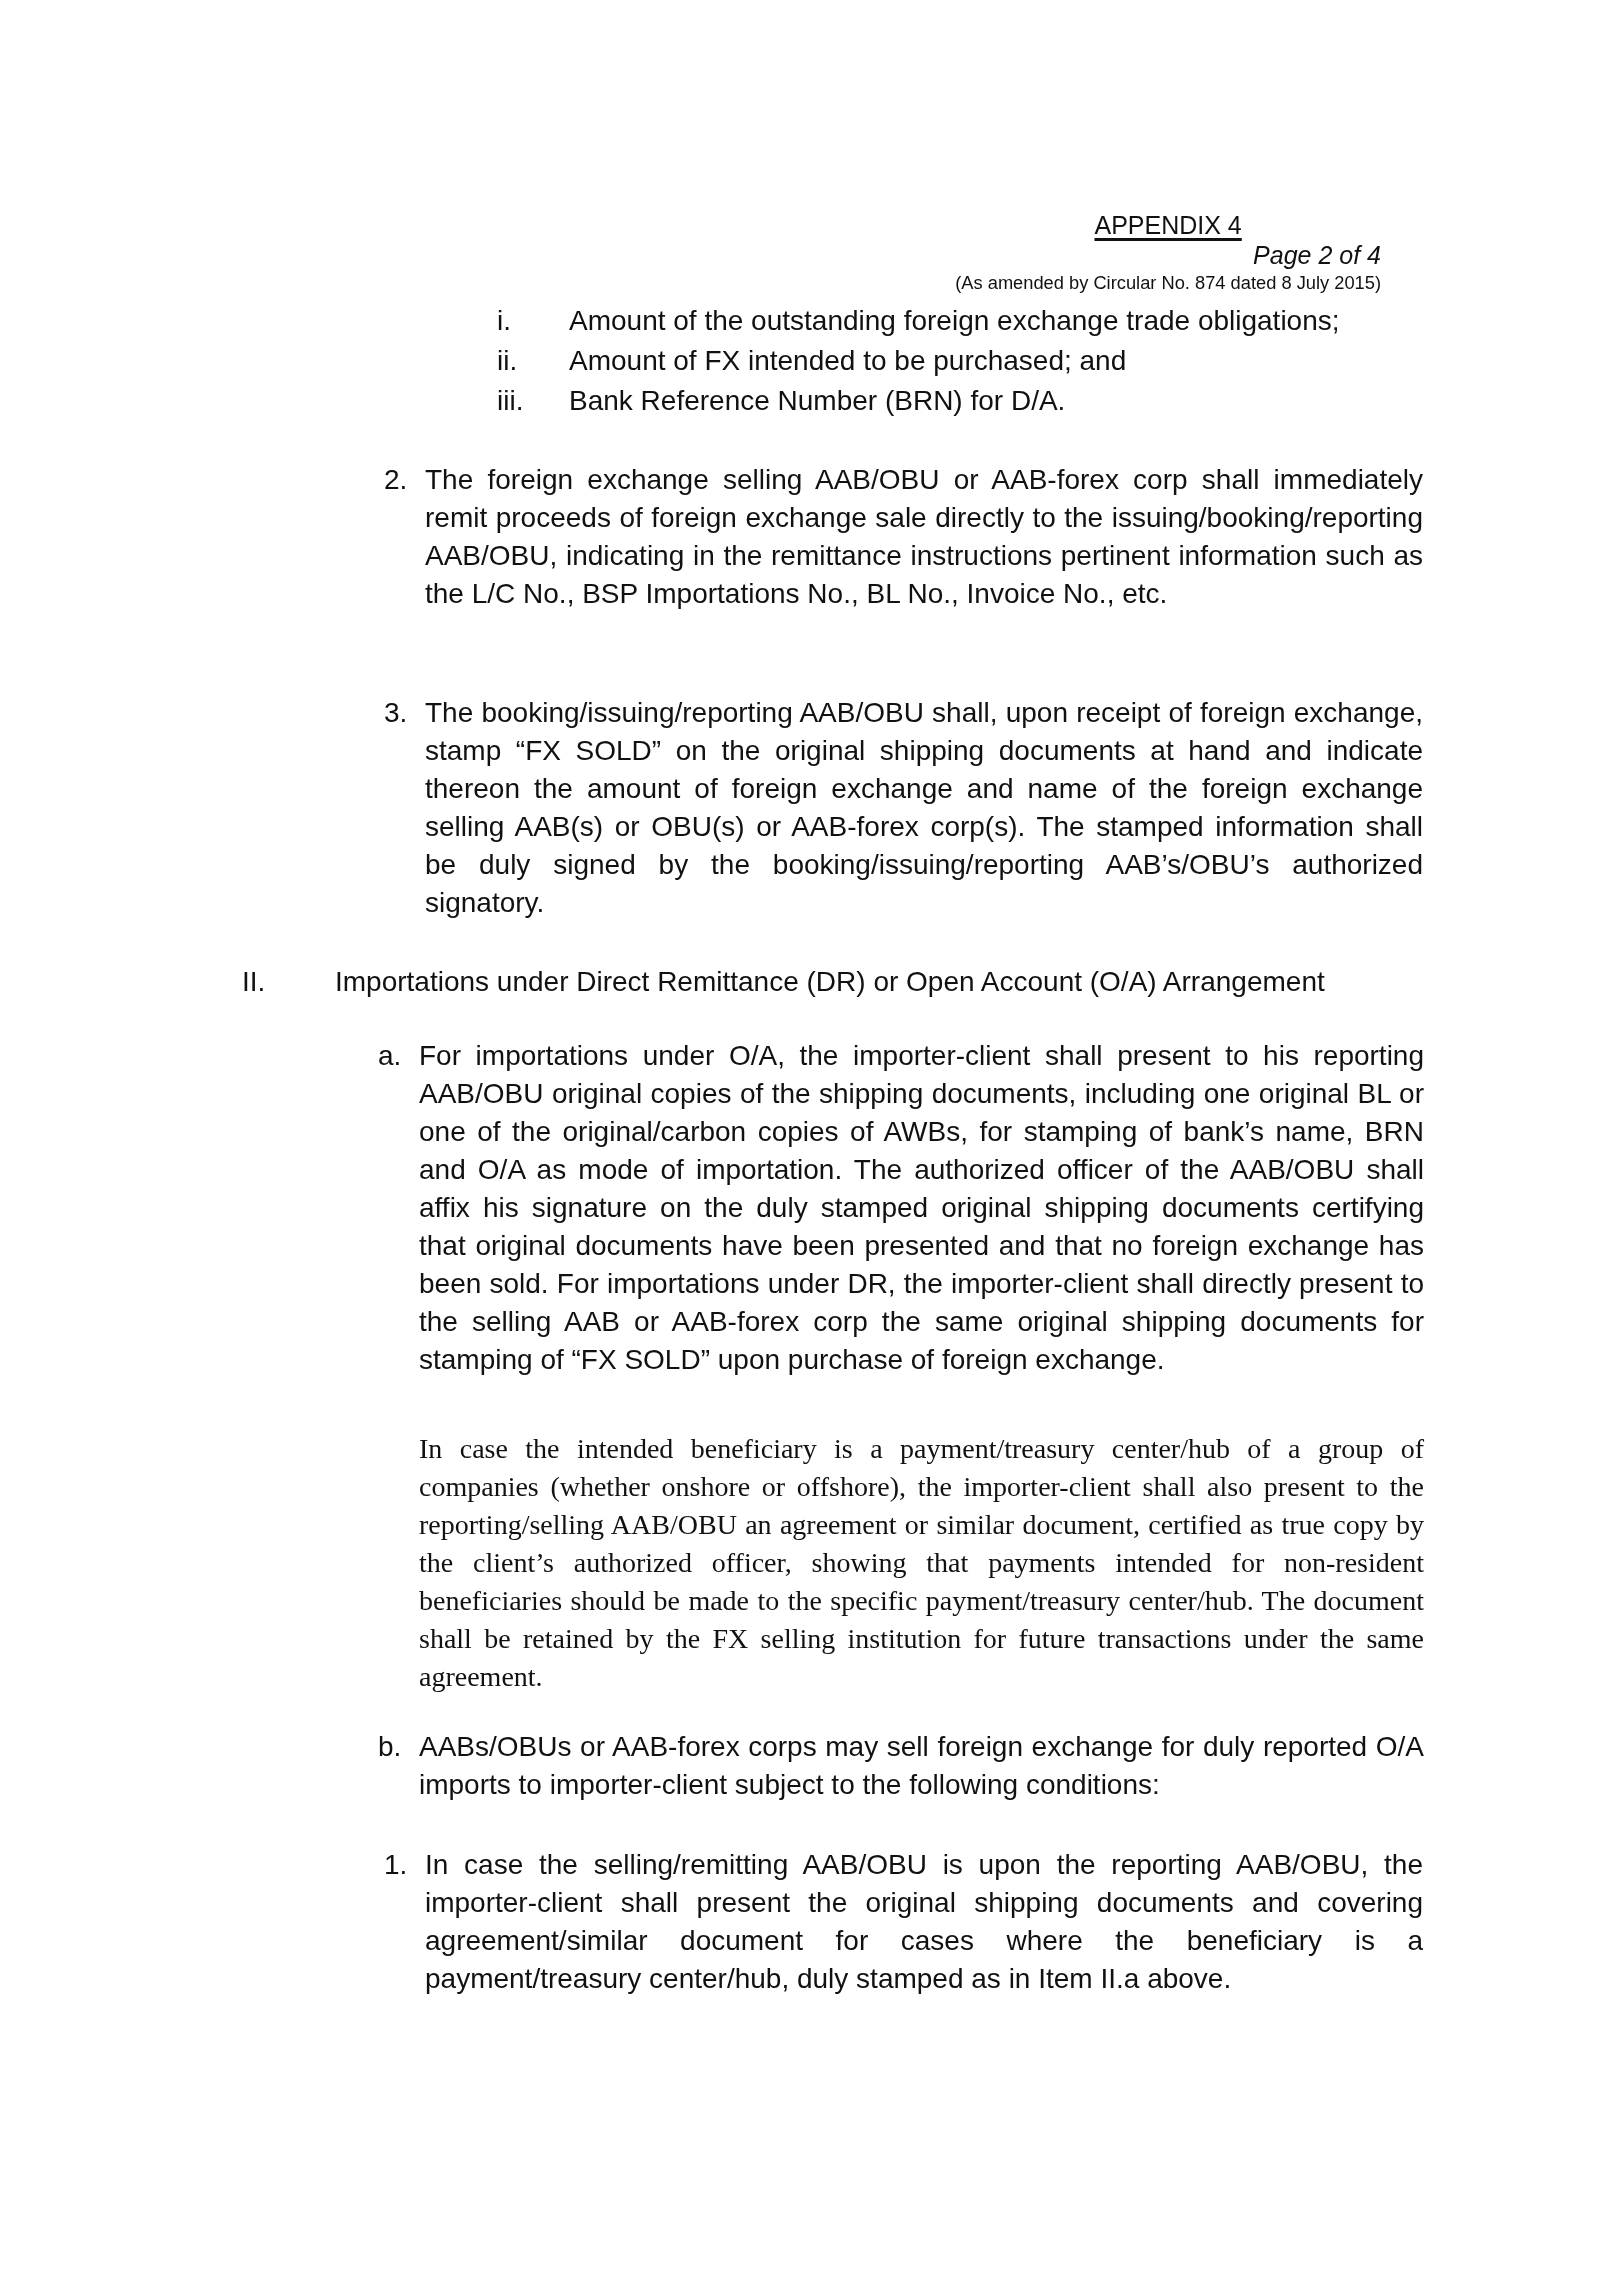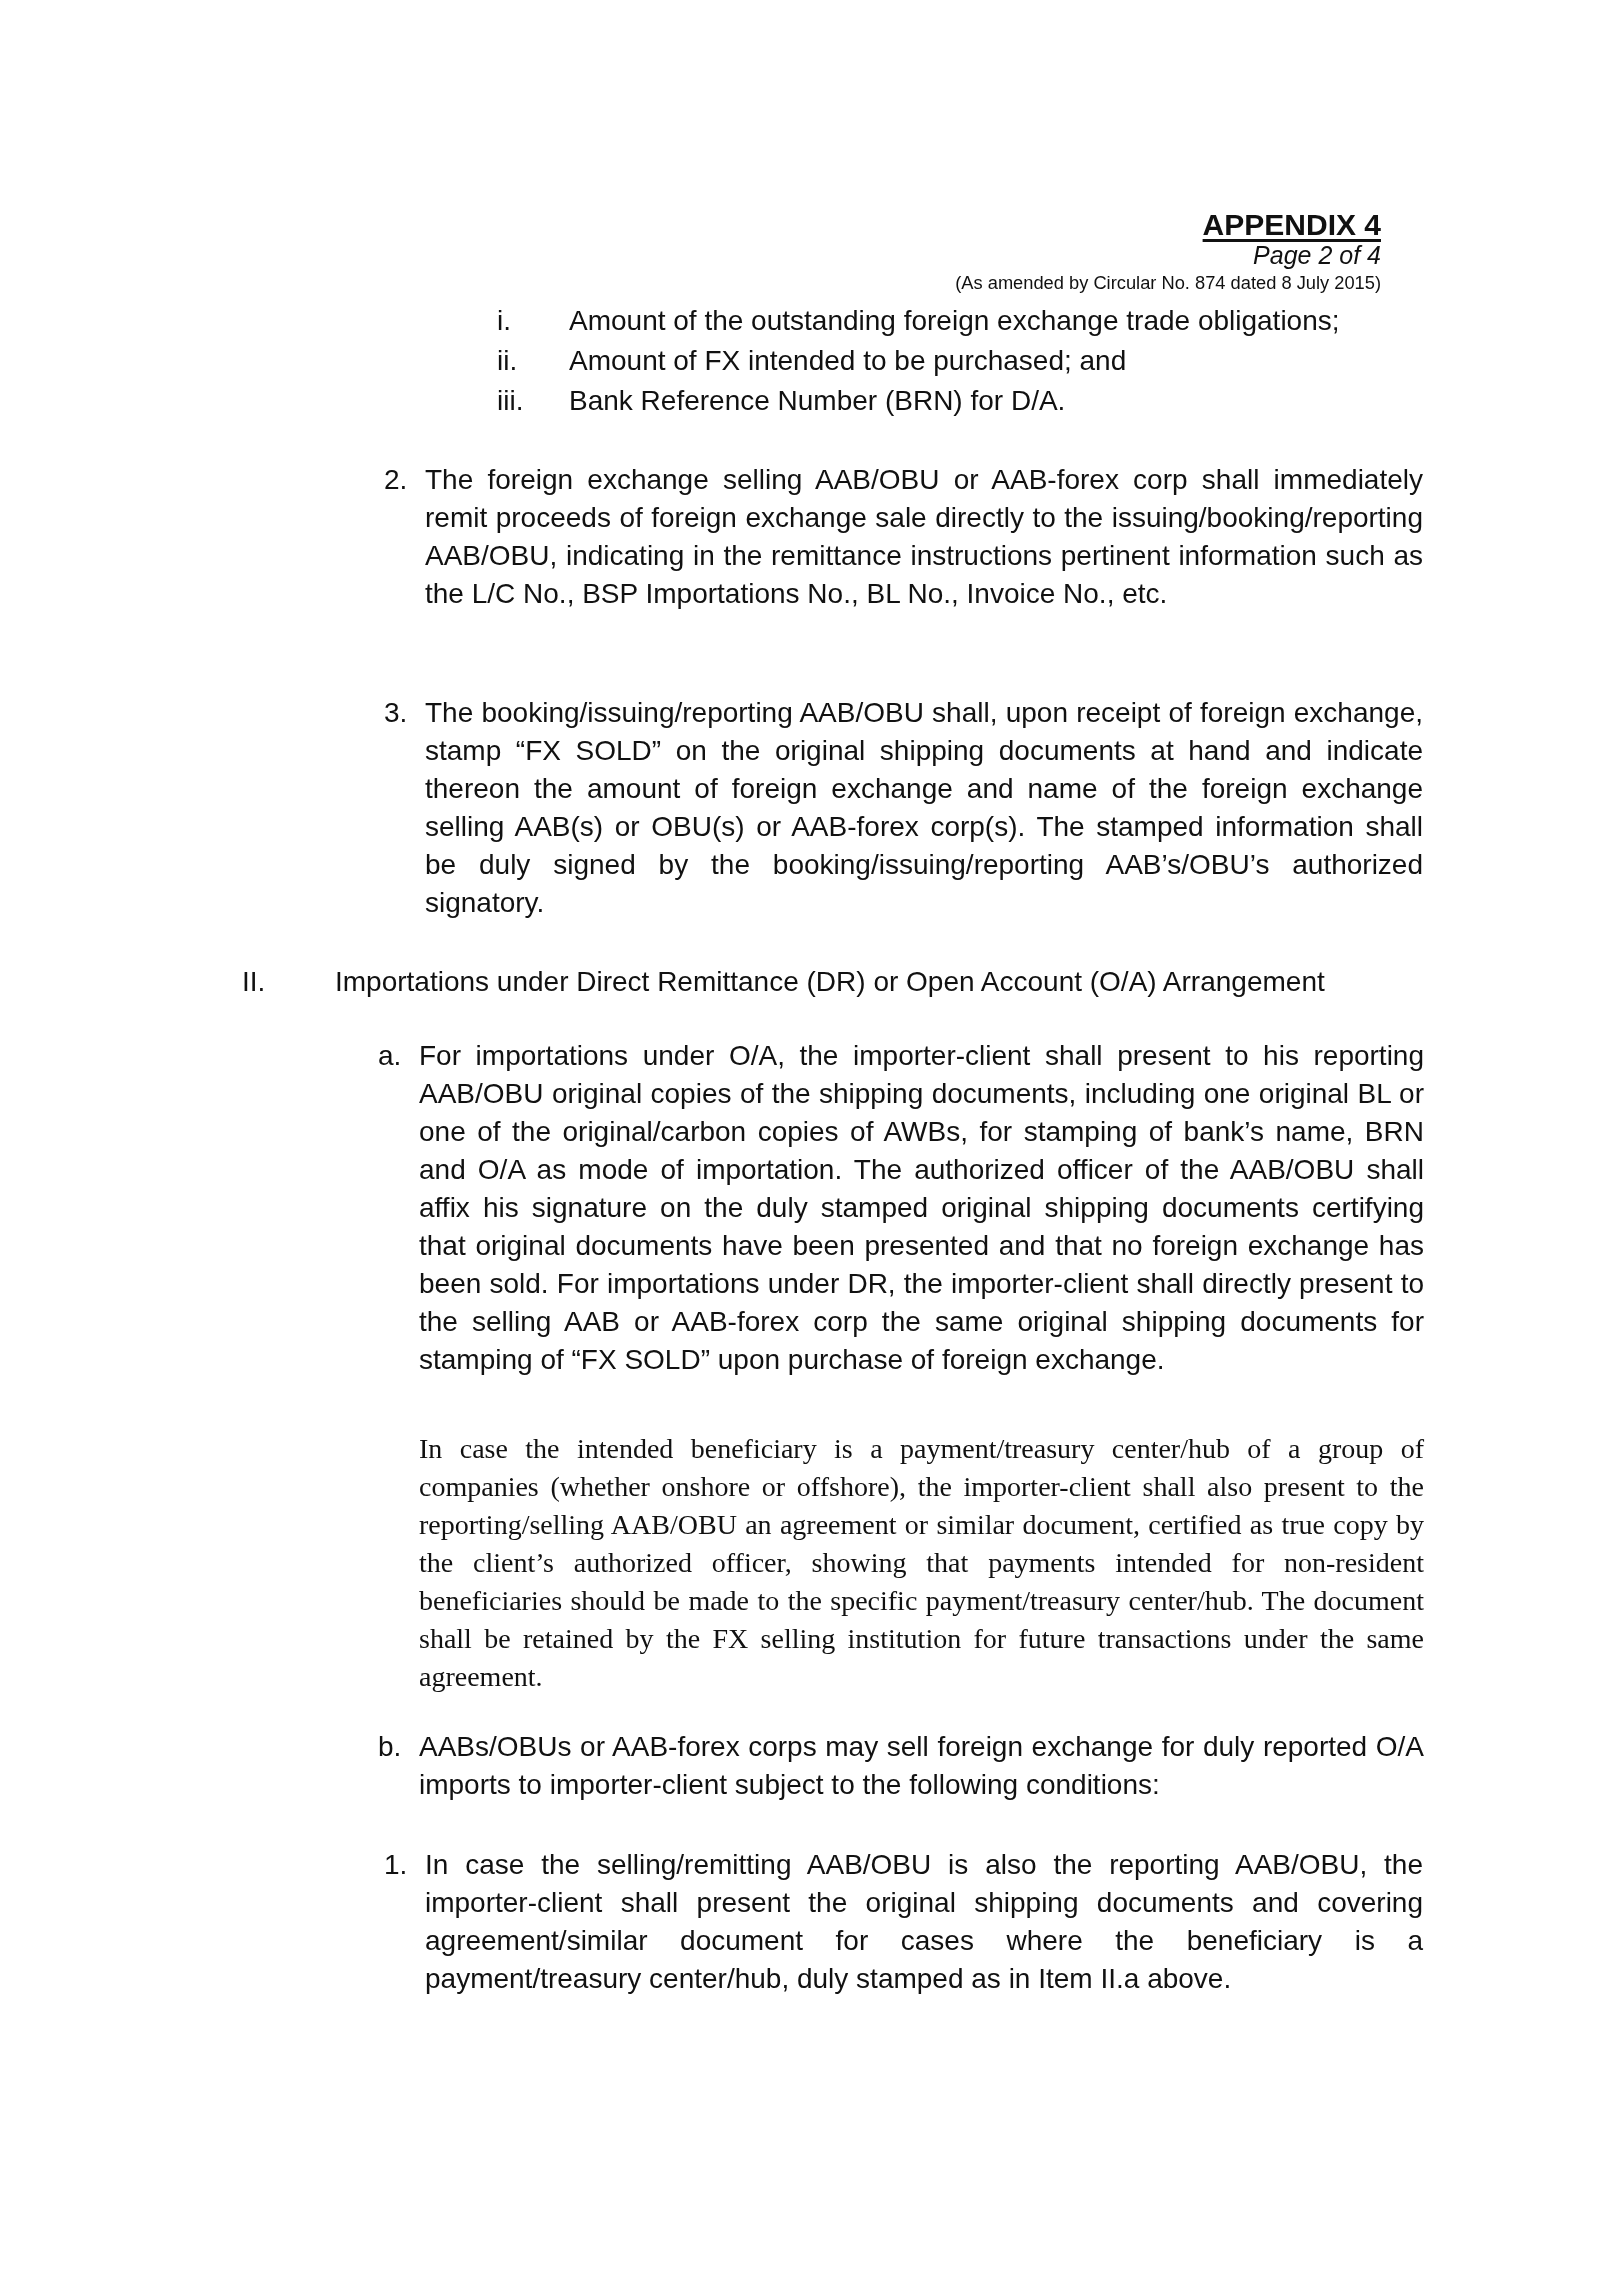"APPENDIX 4" .appendix-title { font-size: 30px -> 25px; font-weight: bold -> normal; text-align: none -> center }
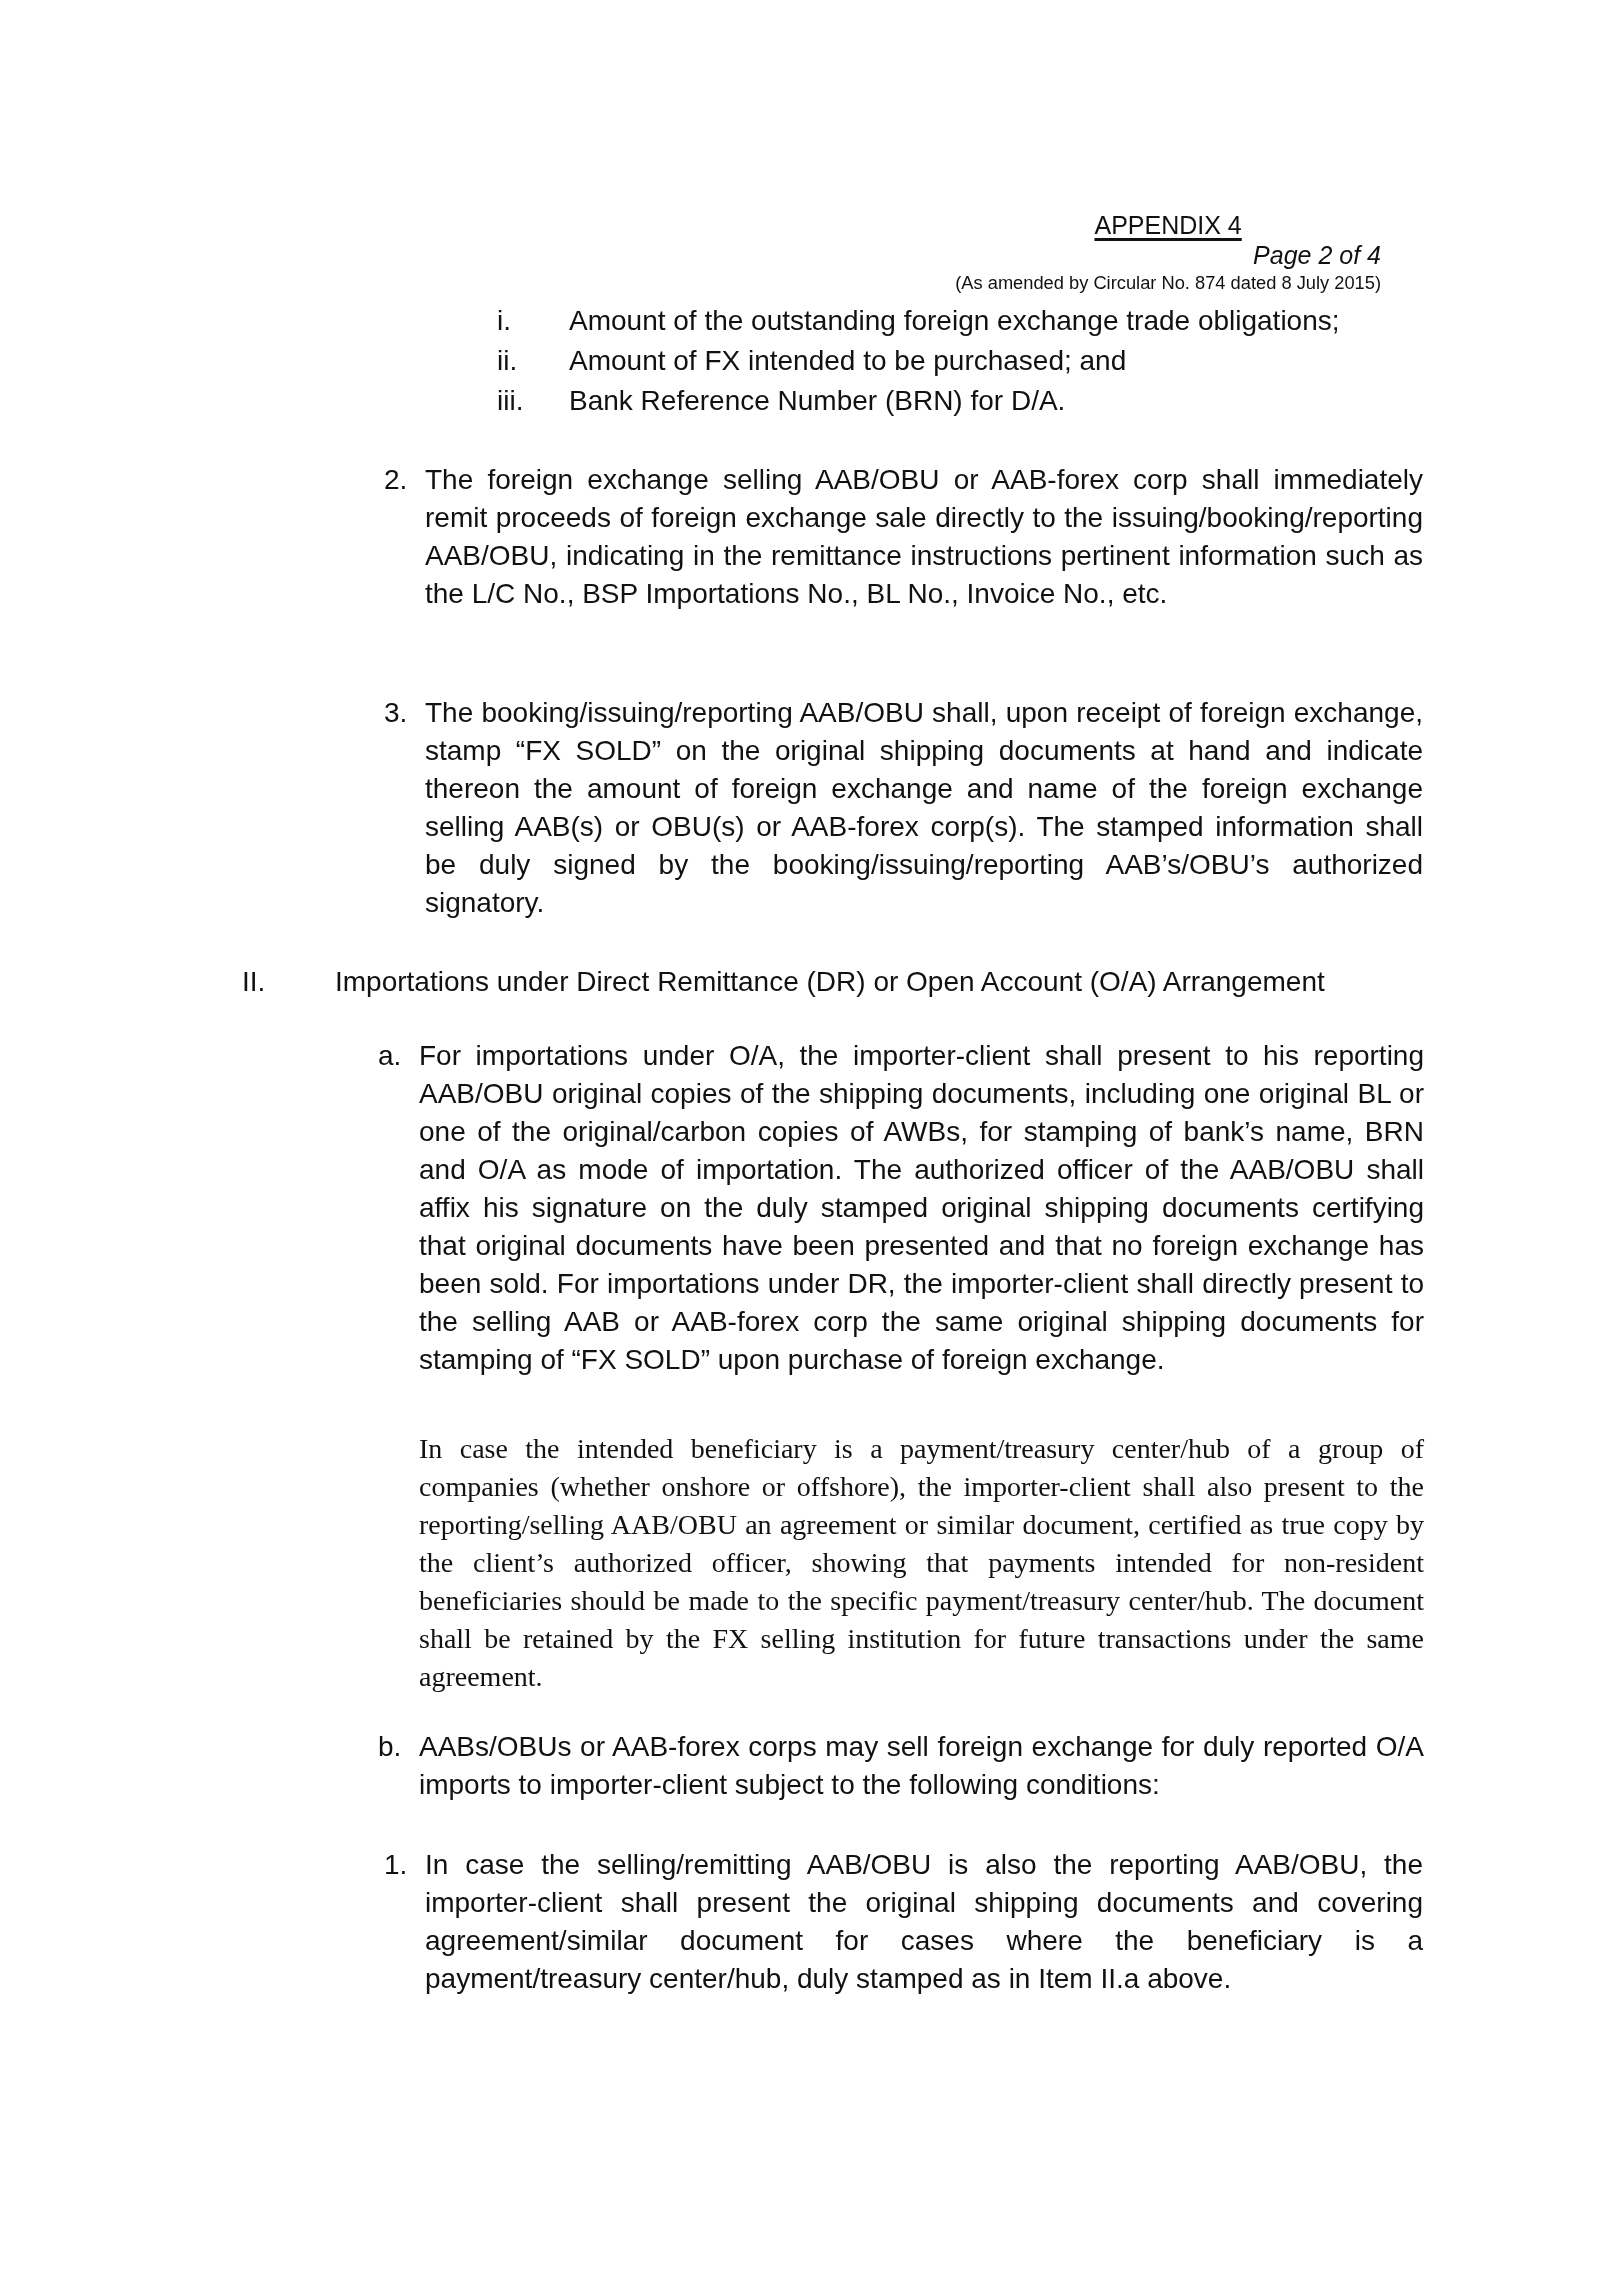"In case the selling/remitting AAB/OBU" span { text: also -> upon }
